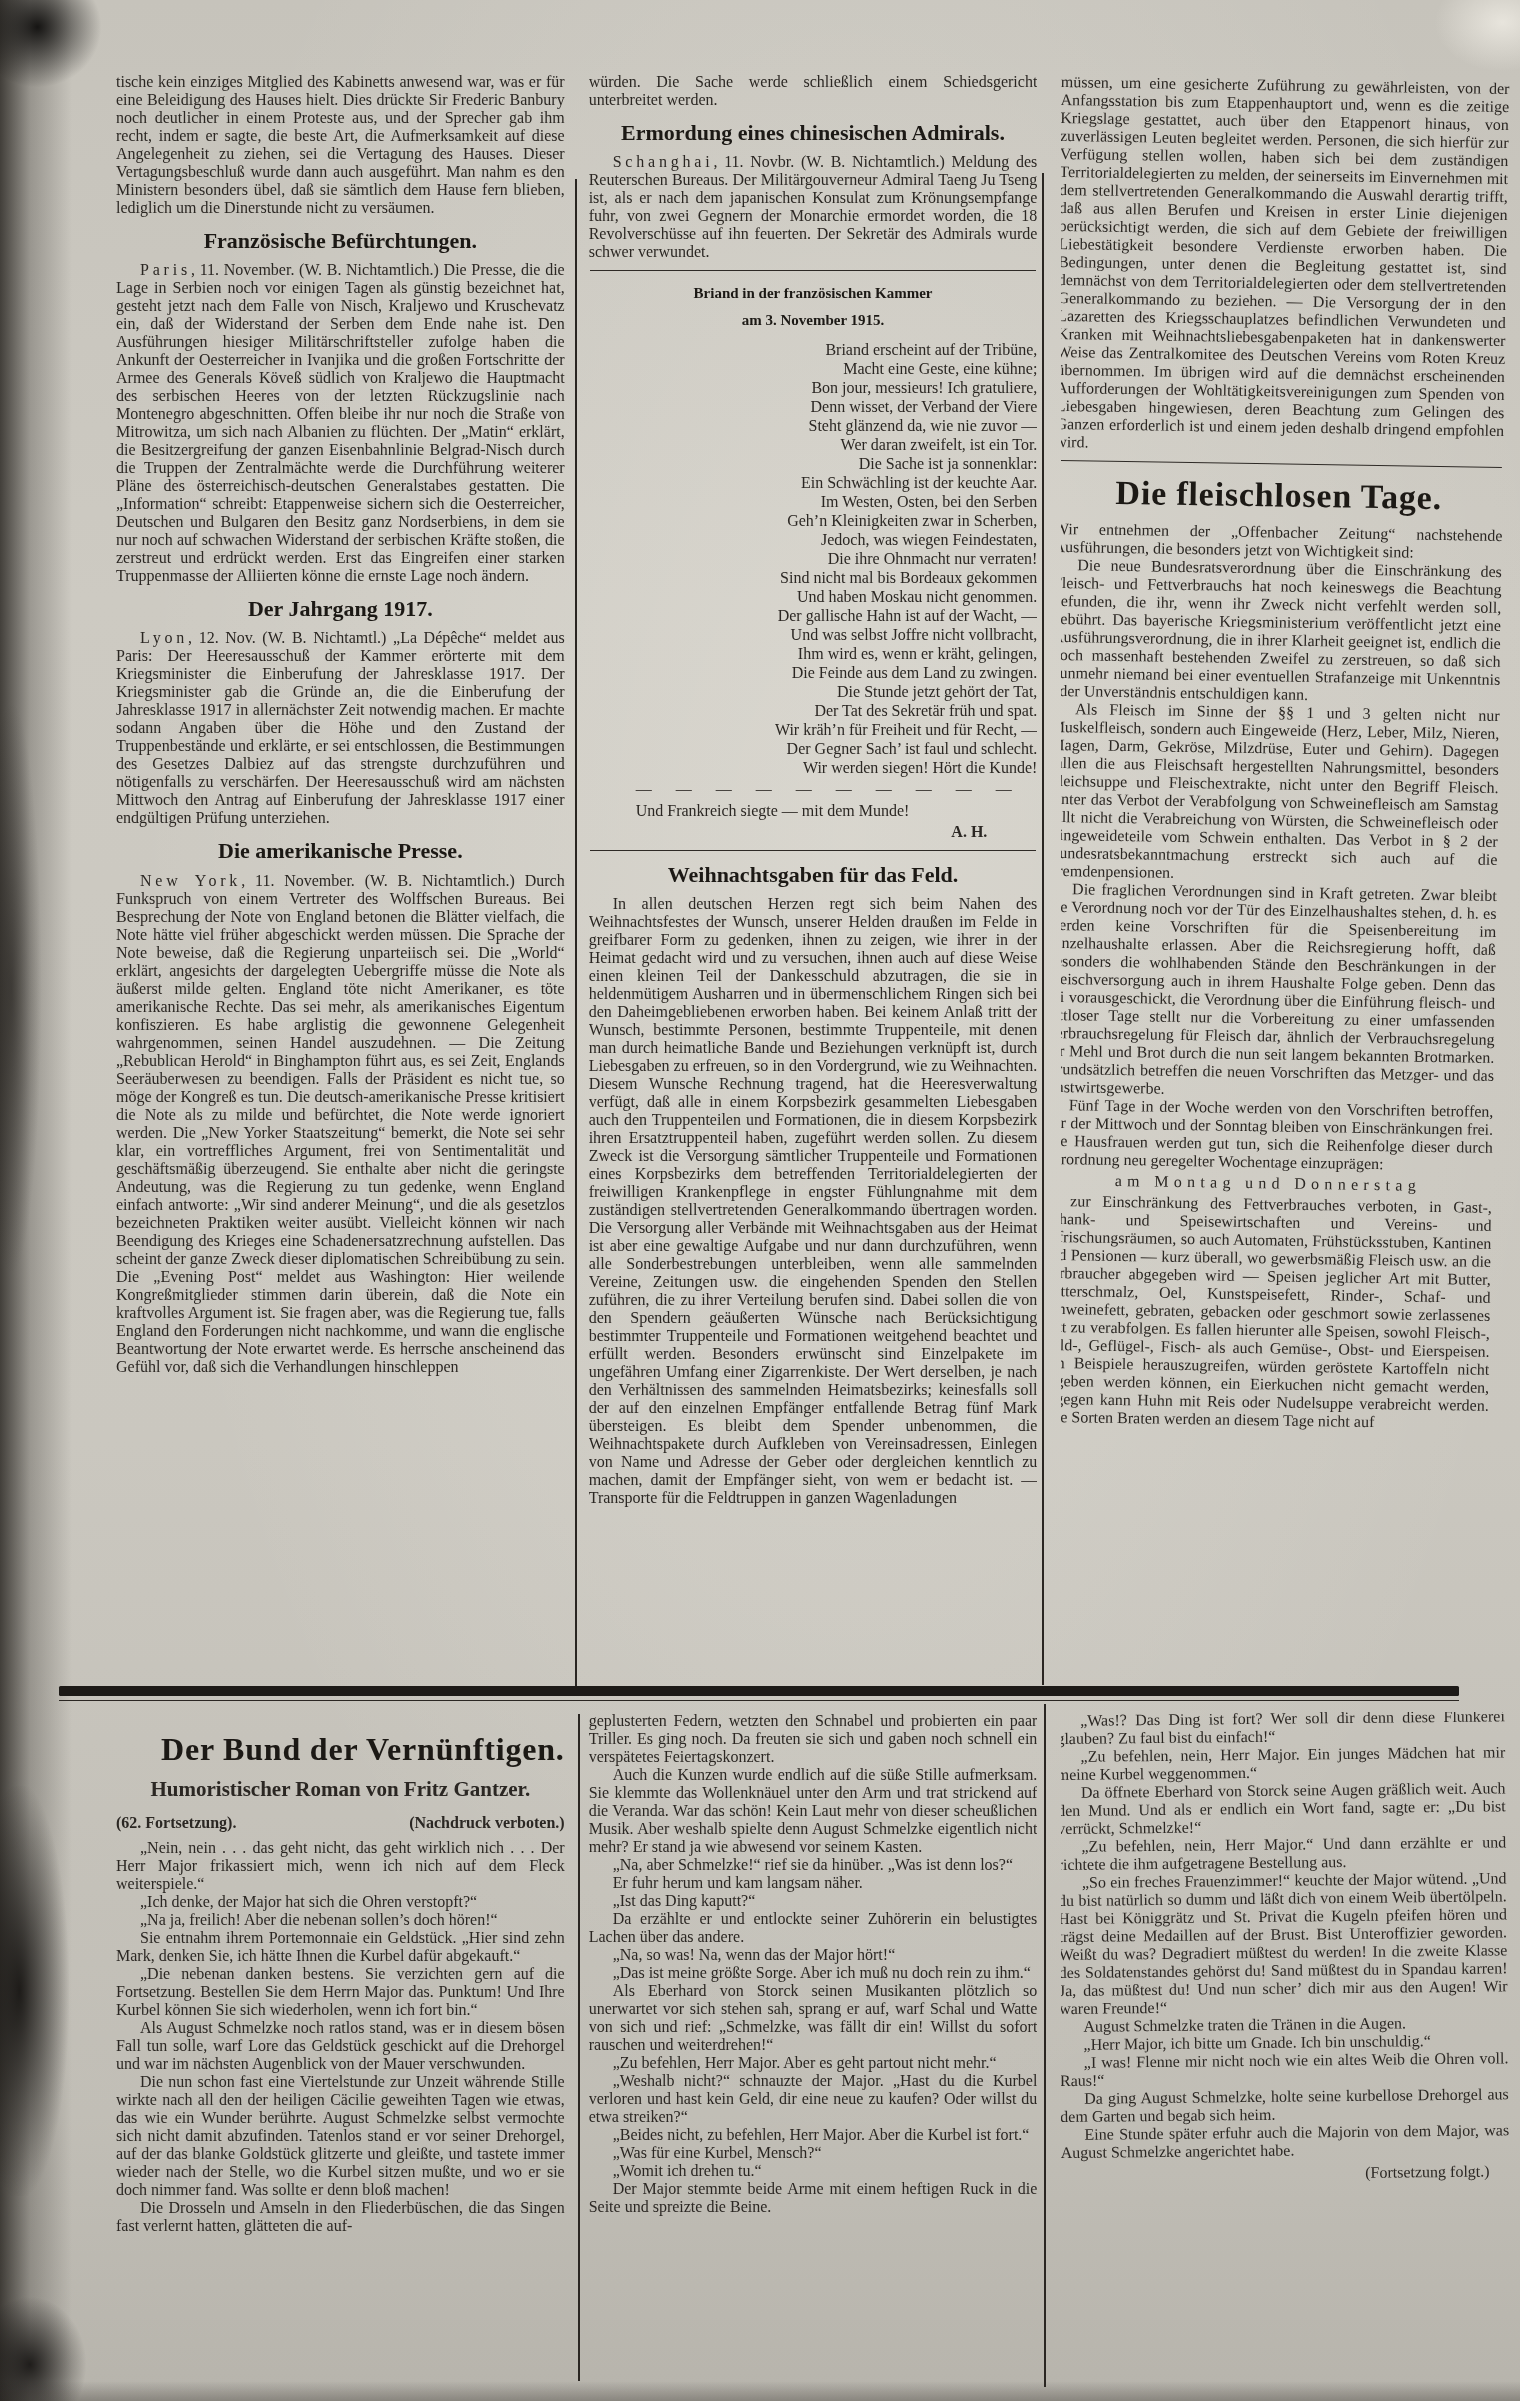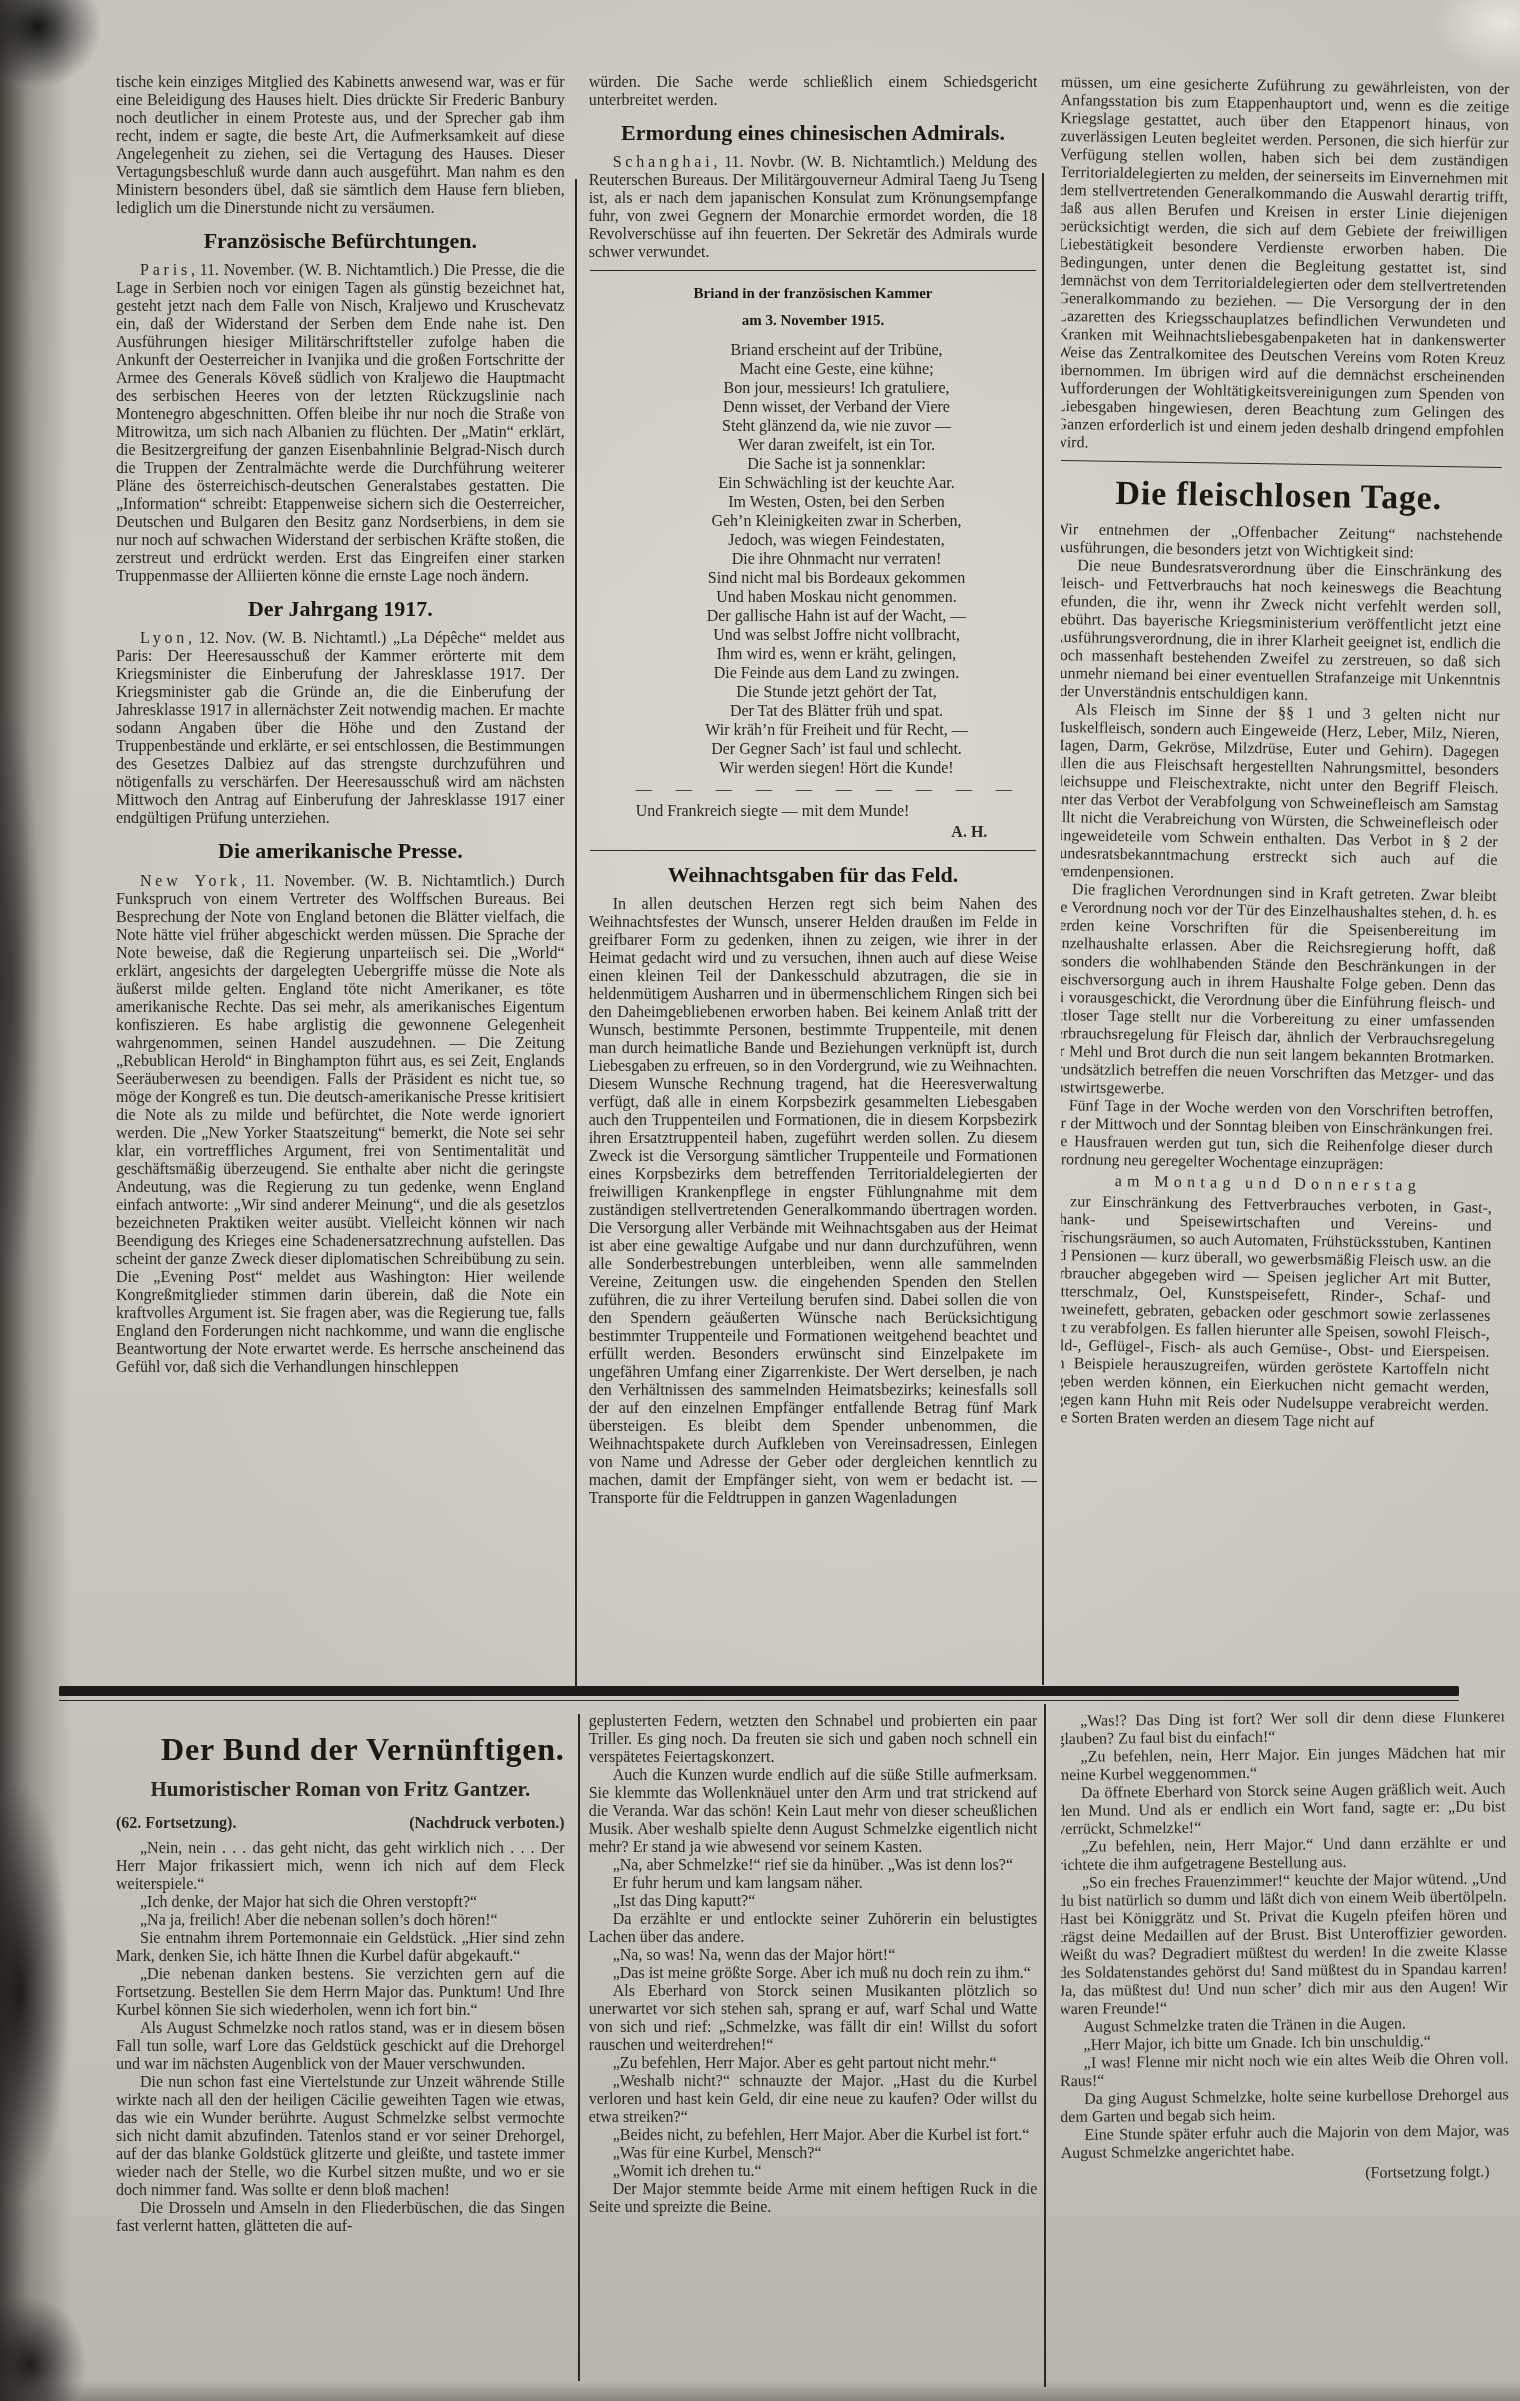"Briand erscheint auf der Tribüne," .poem p,.poem-line { text-align: center -> right }
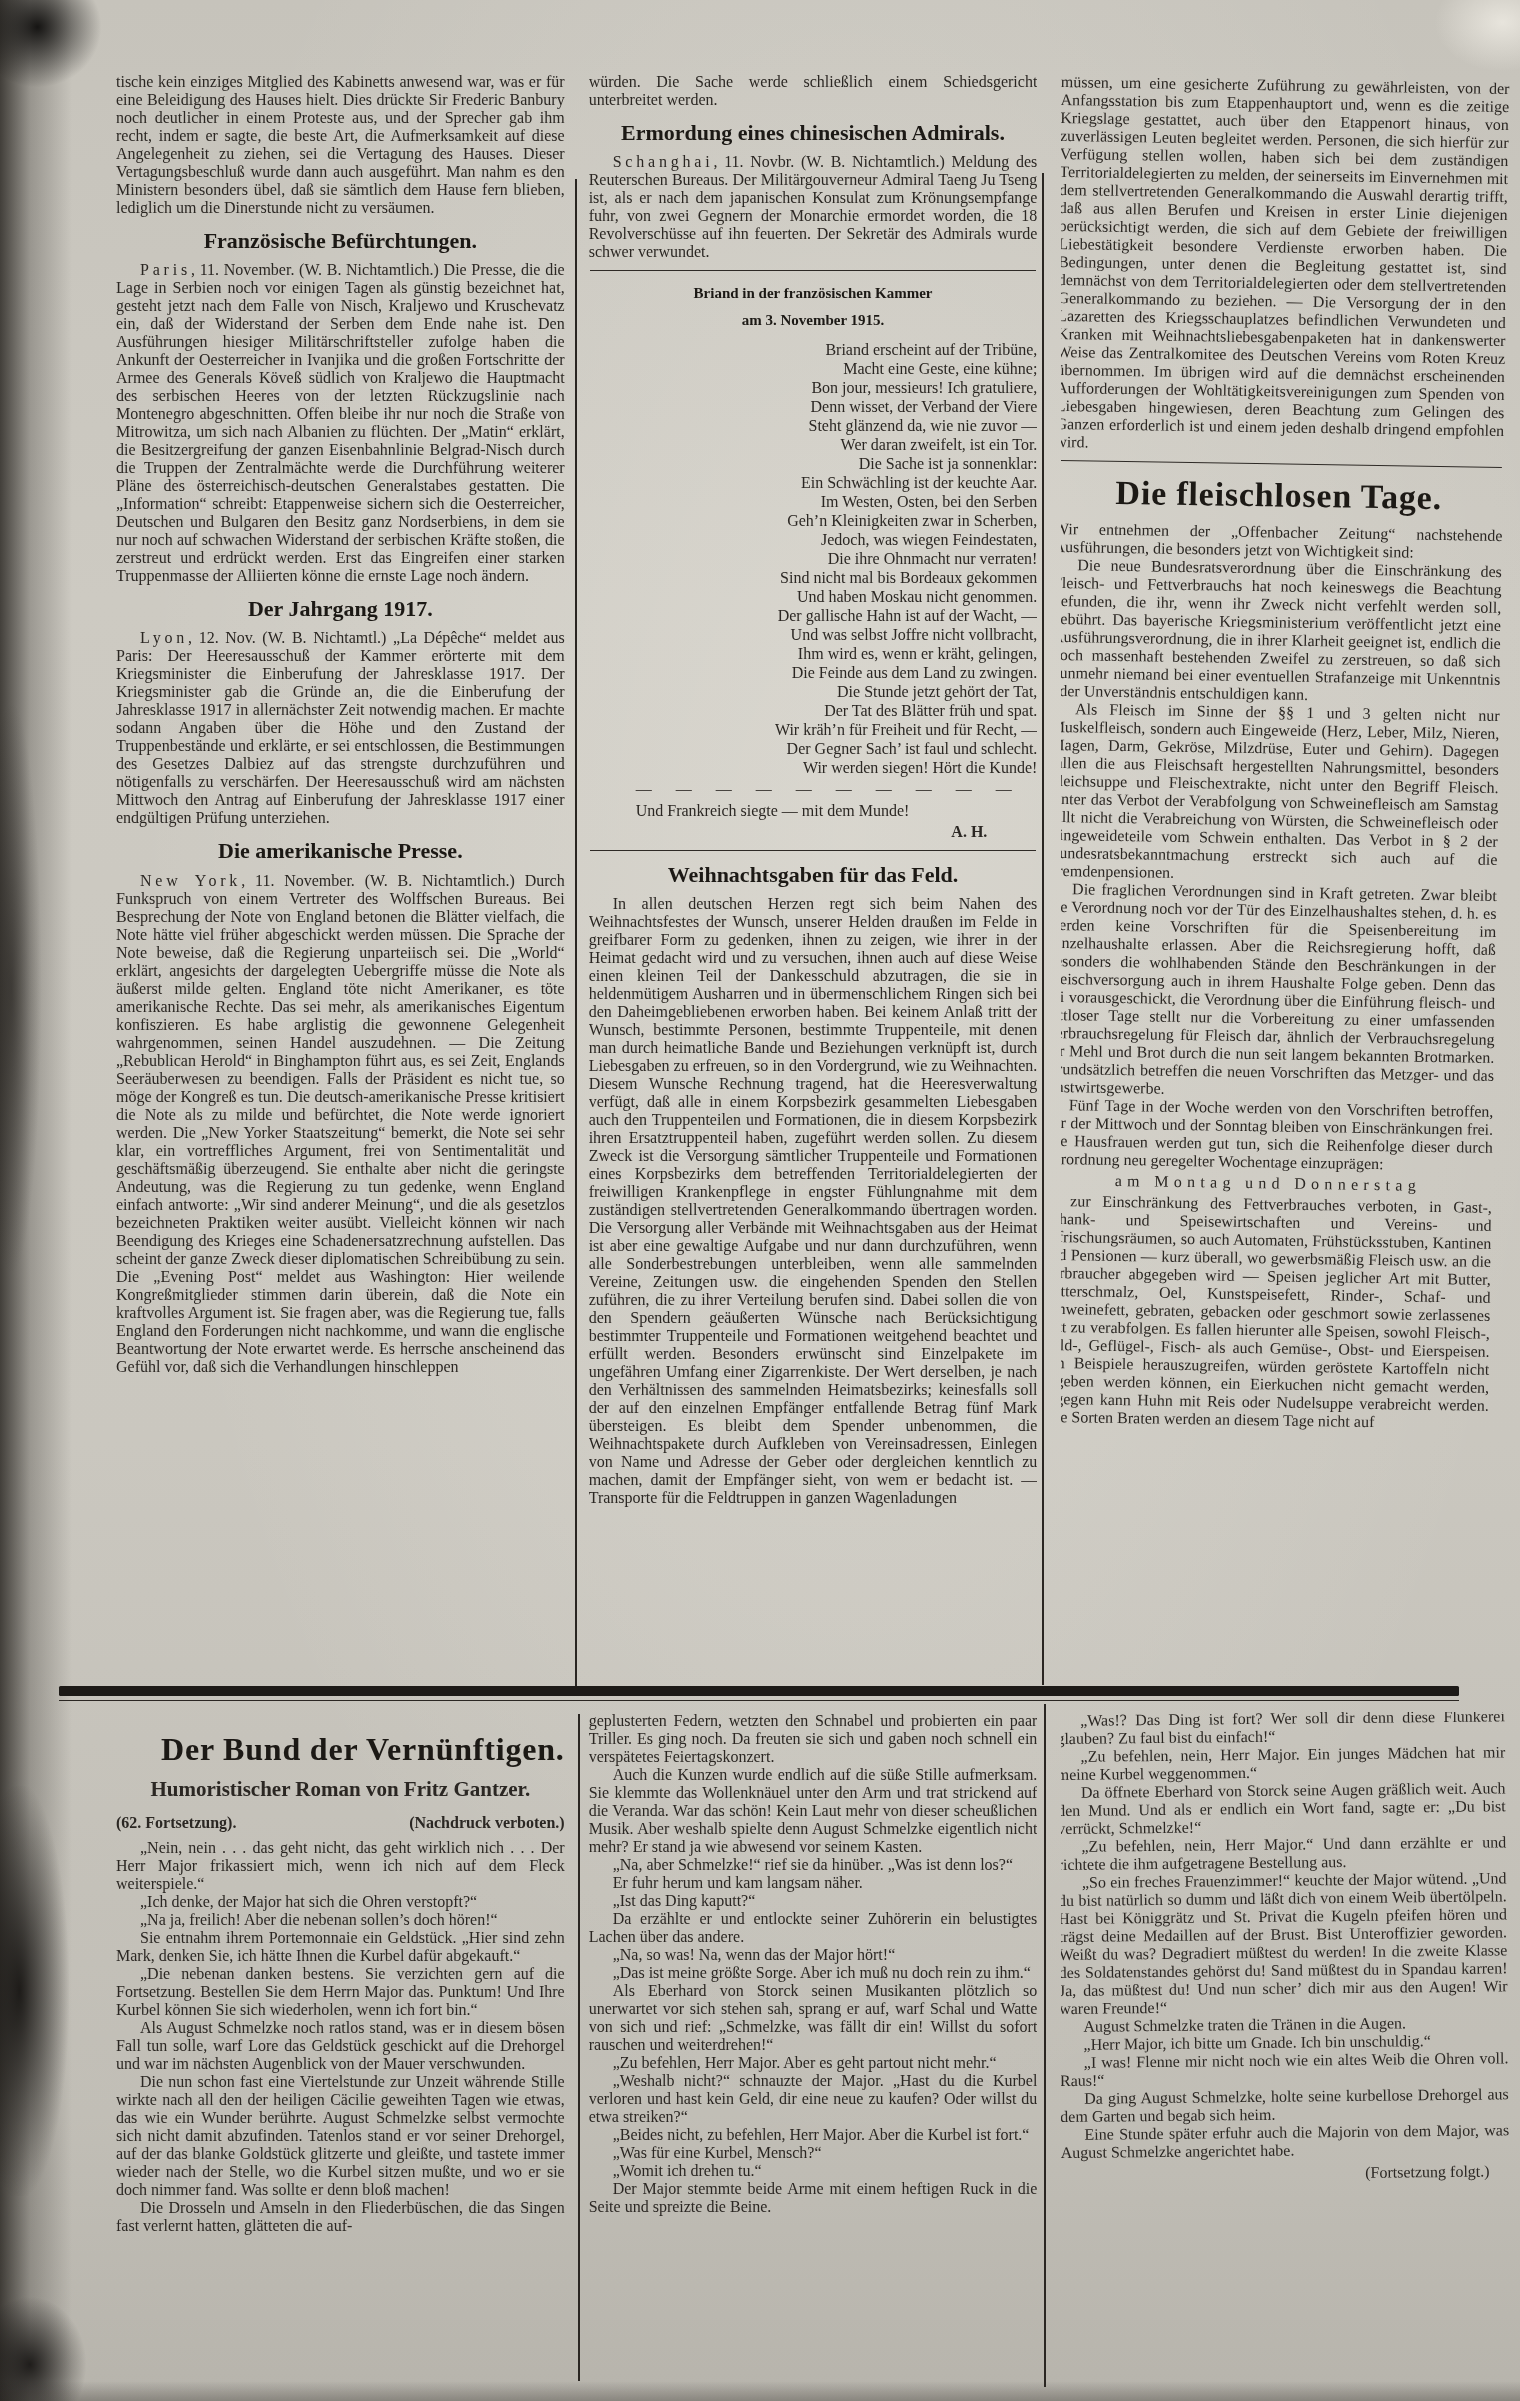"Der Tat des Blätter früh" p.poem-line { text: Blätter -> Sekretär }
